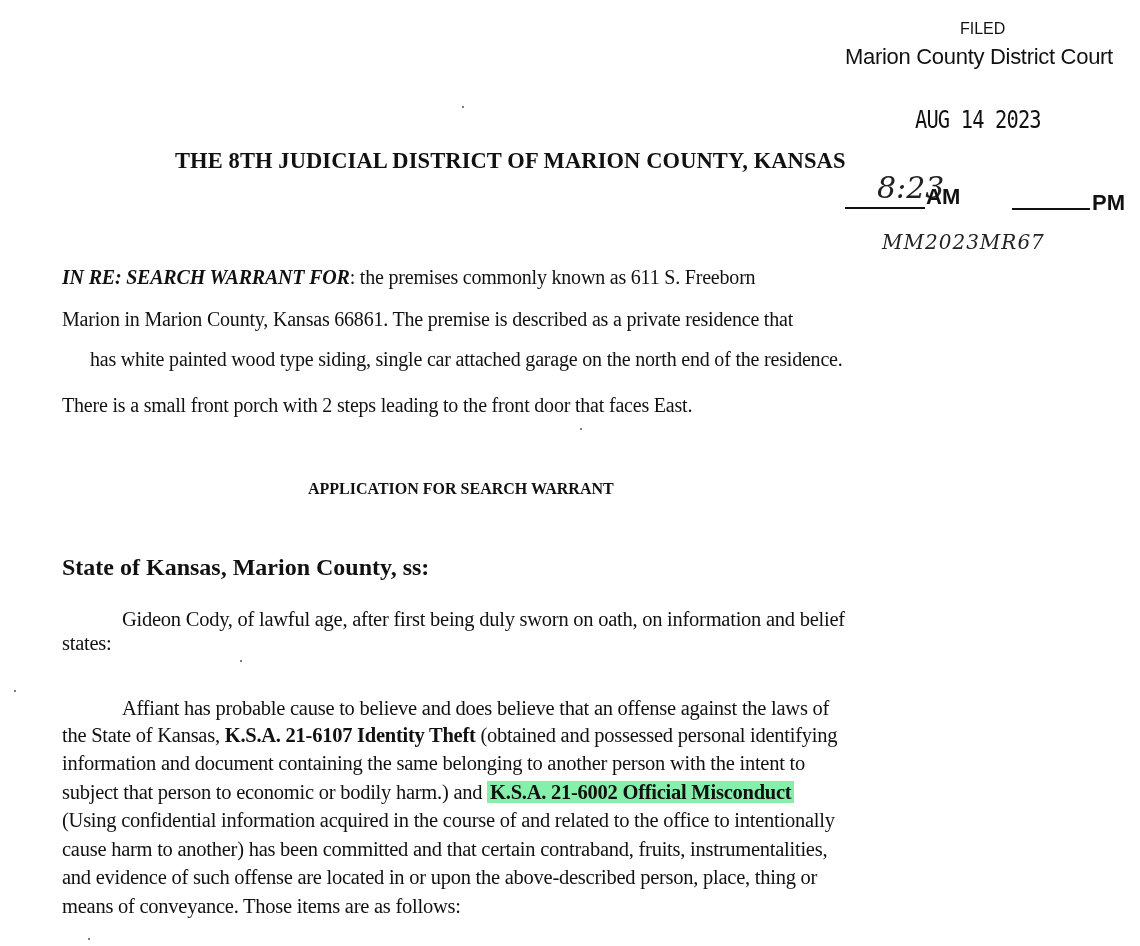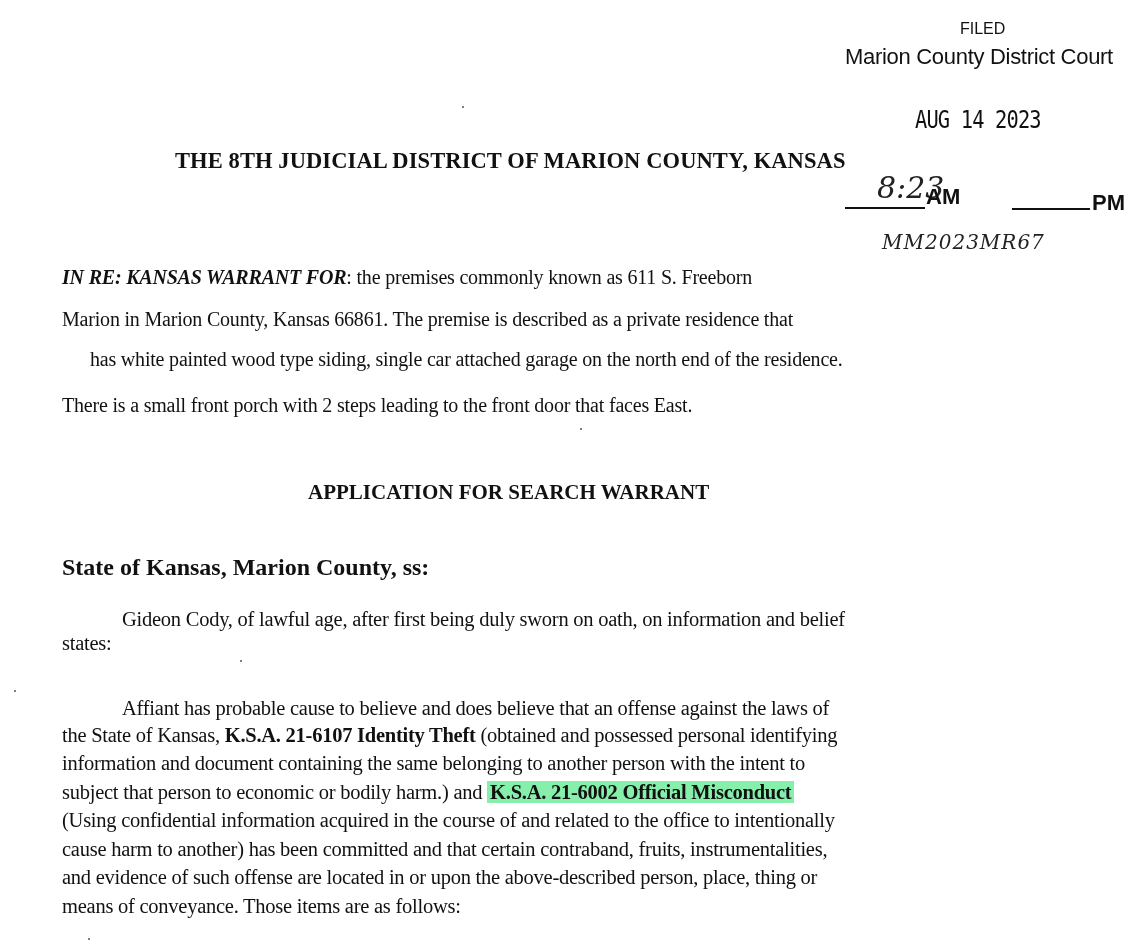"IN RE: KANSAS WARRANT FOR" span.inre-lbl { text: KANSAS -> SEARCH }
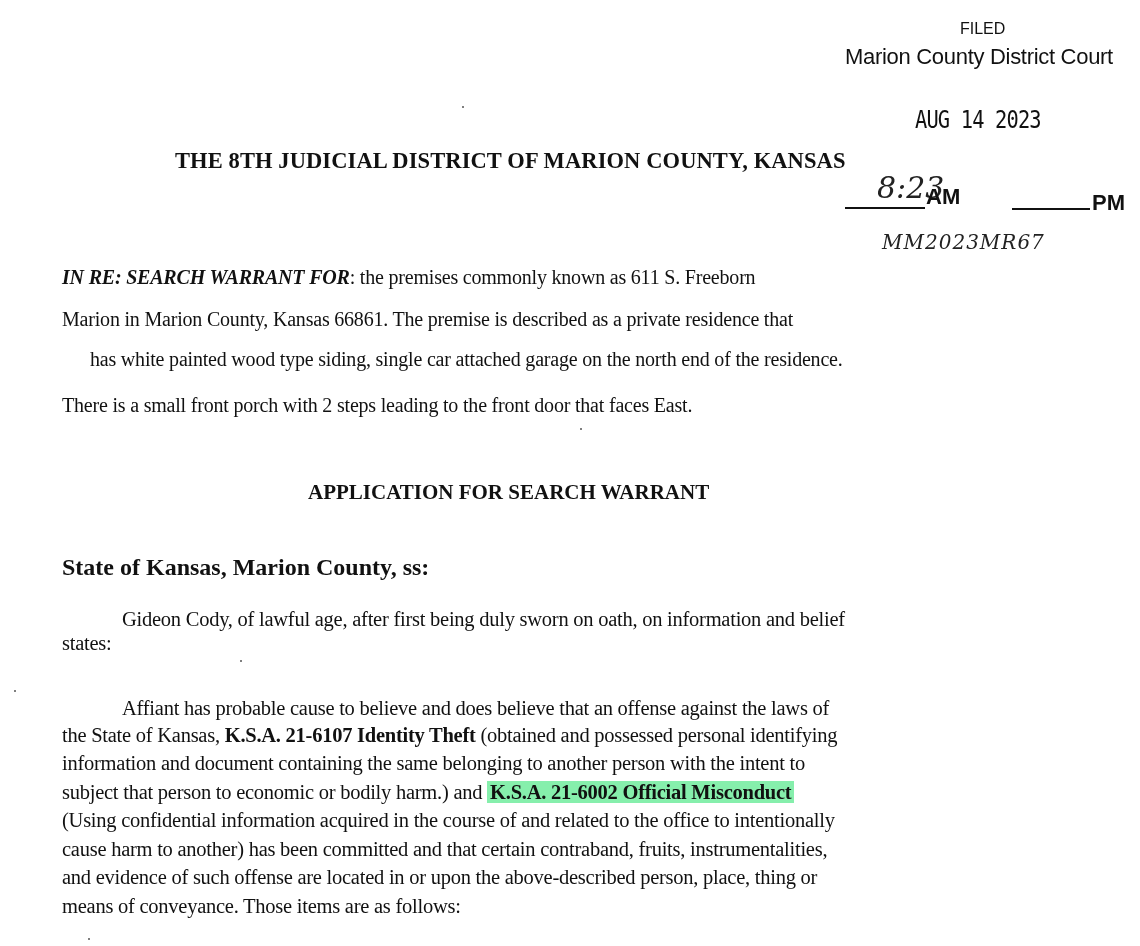"APPLICATION FOR SEARCH WARRANT" .heading2 { font-size: 21px -> 16px }
